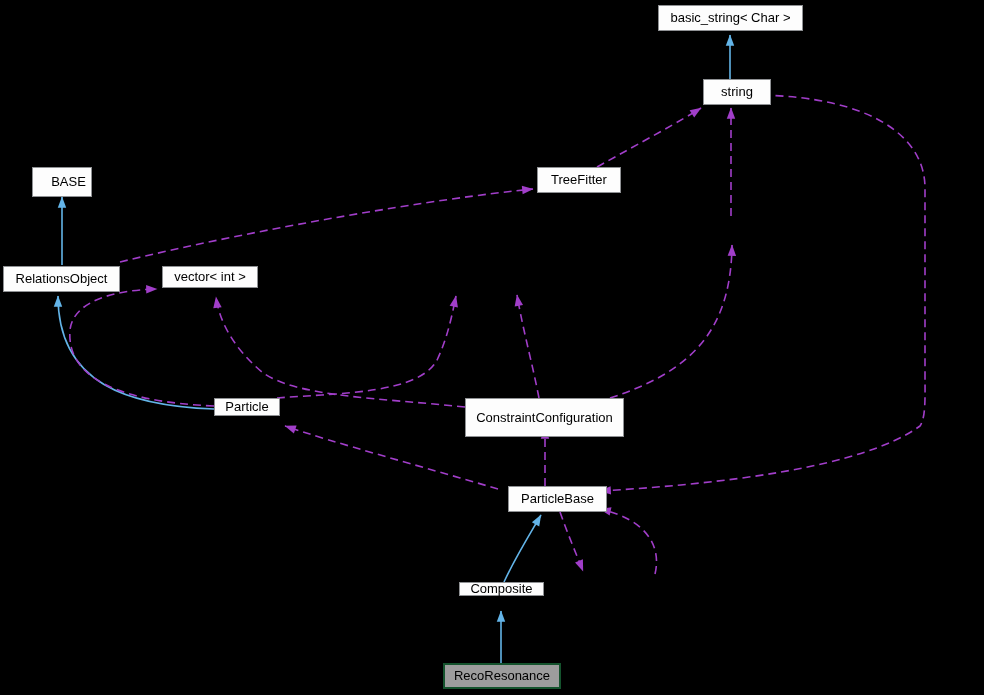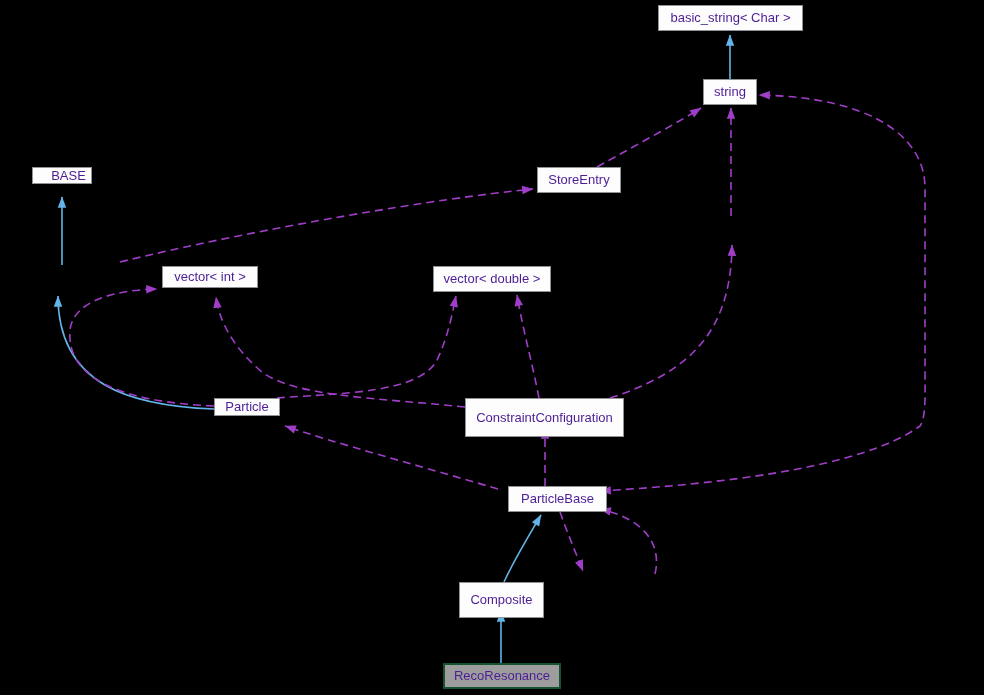"basic_string< Char >" .node { color: #4c1d95 -> #000000 }
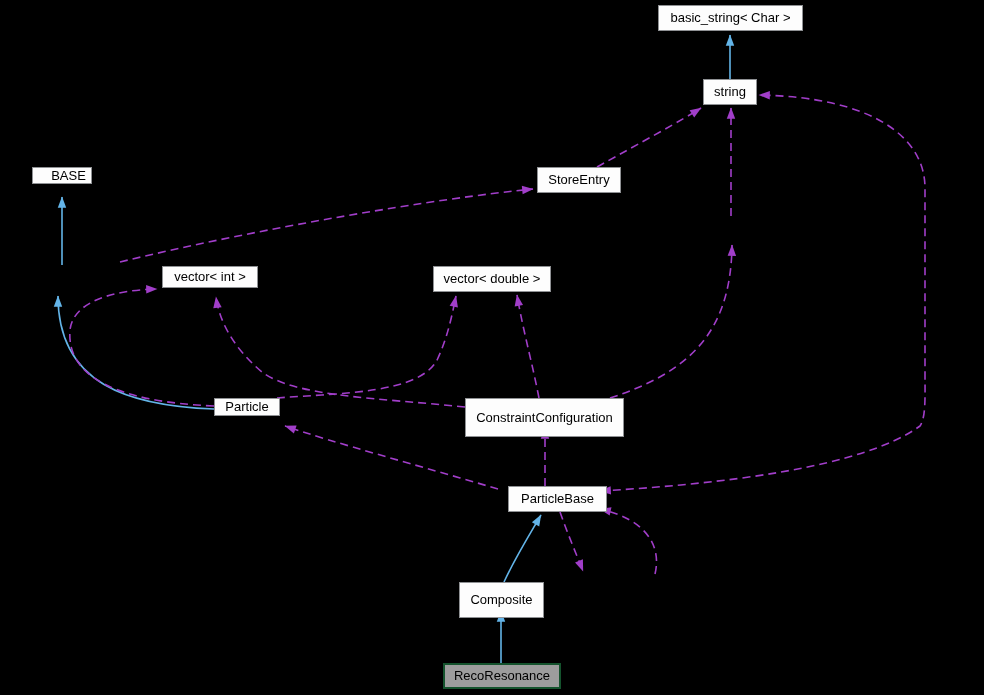"string" div.node { width: 54px -> 68px }
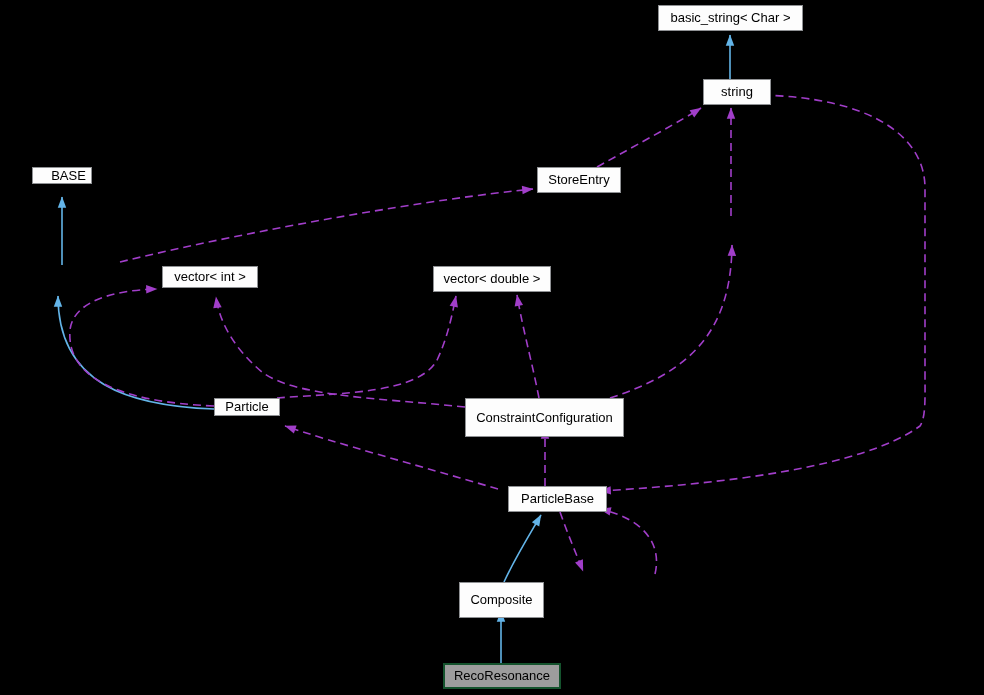"BASE" div.node { height: 17px -> 30px }
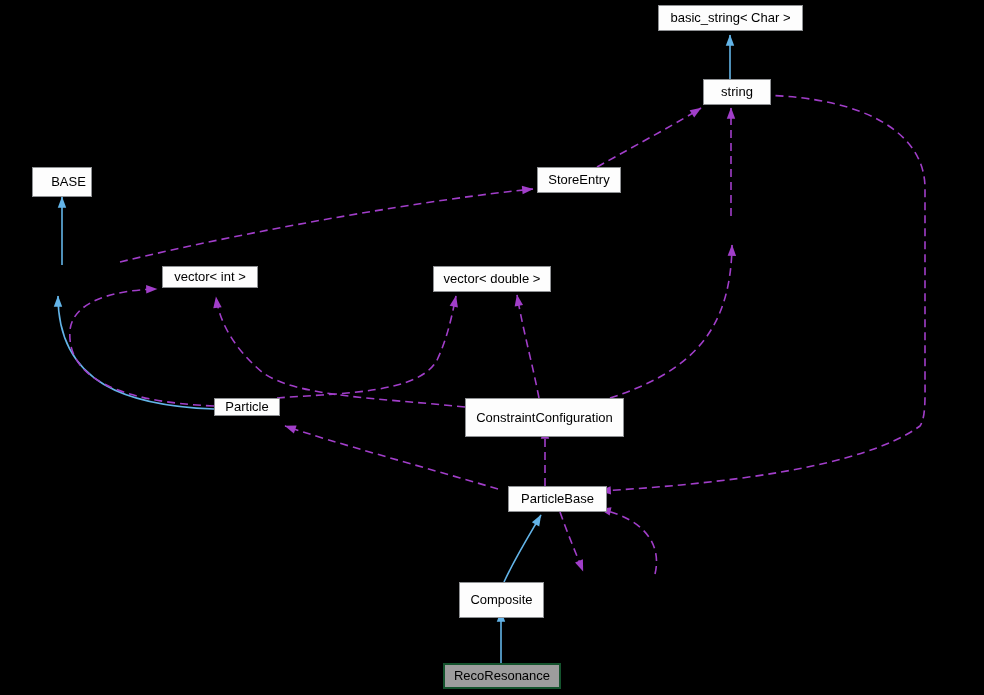"StoreEntry" div.node { text: StoreEntry -> TreeFitter }
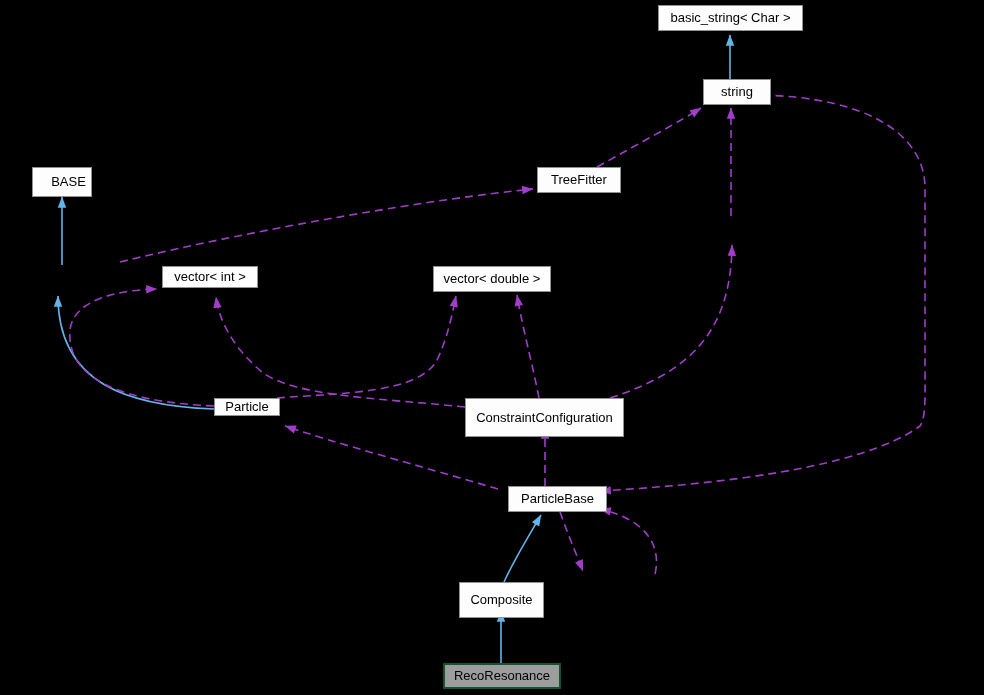"RelationsObject" div.node { html: none -> <div>RelationsObject</div> }
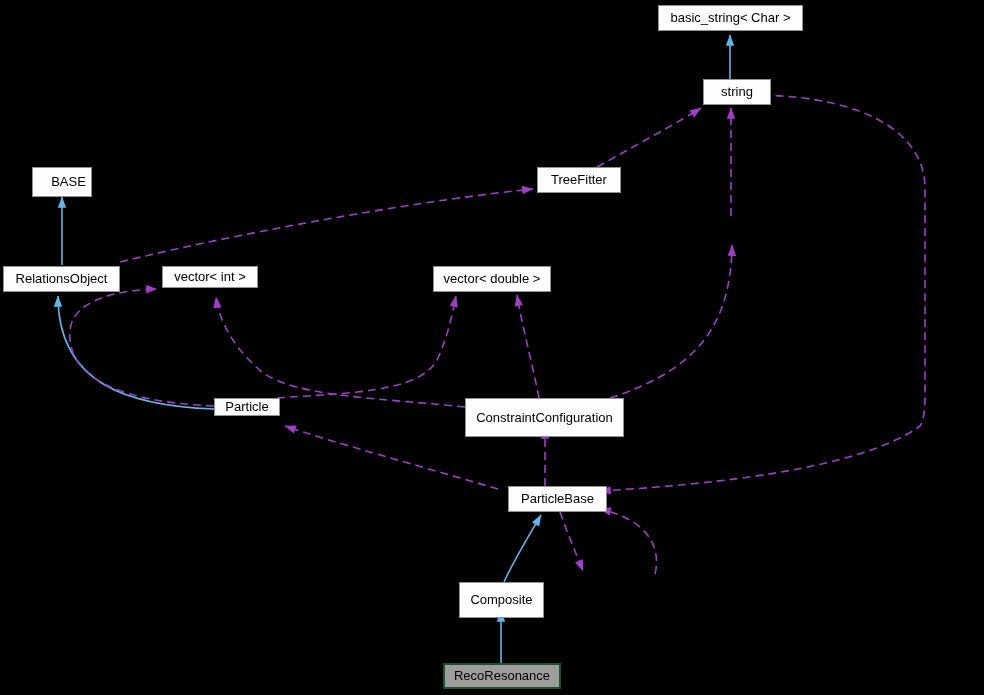"vector< double >" div.node { html: <div>vector&lt; double &gt;</div> -> none }
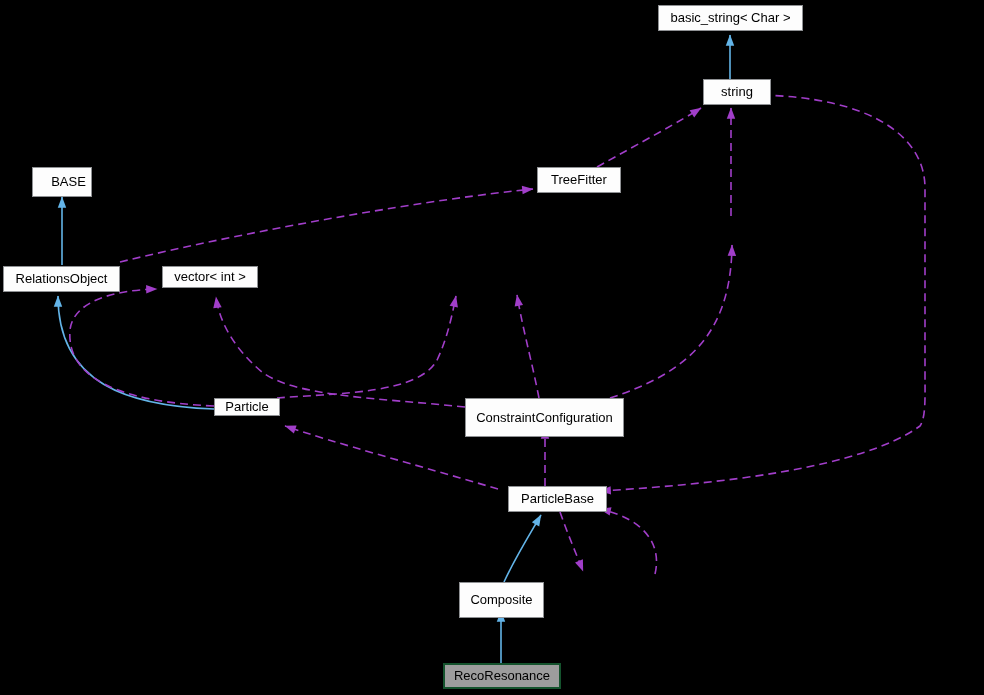"Composite" div.node { height: 36px -> 14px }
